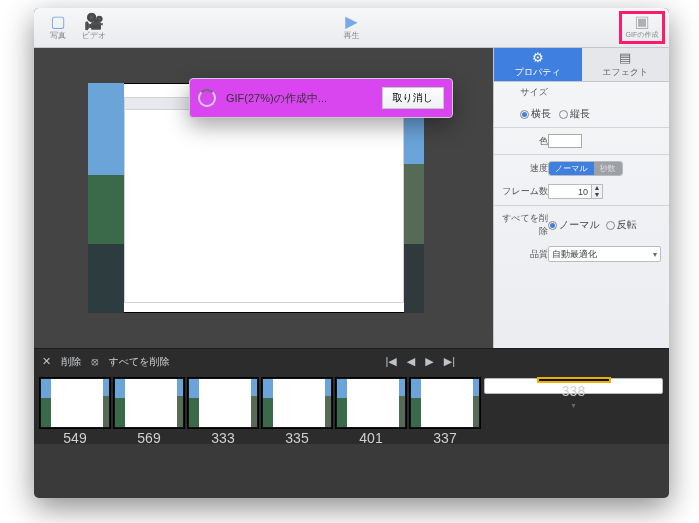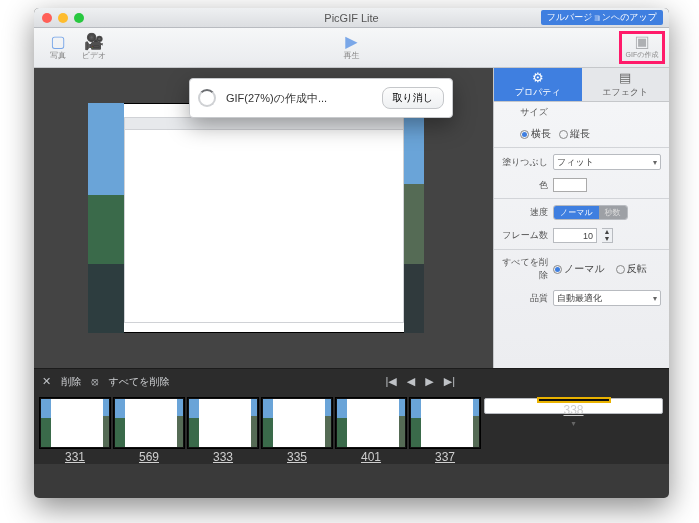"PicGIF Lite" div.titlebar { html: <div> <div> <div></div> <div></div> <div></div> </div> <div>PicGIF Lite</div> <div>フルバージョンへのアップ</div> </div> -> none }
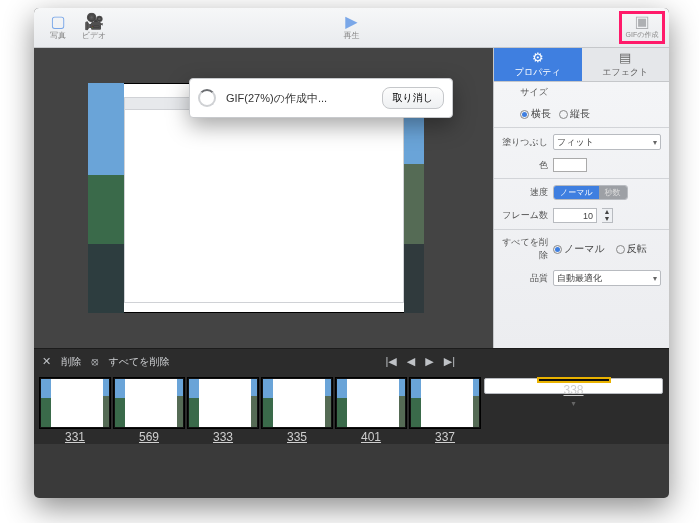"GIF(27%)の作成中..." .dialog { background: #ffffff -> #d946ef }
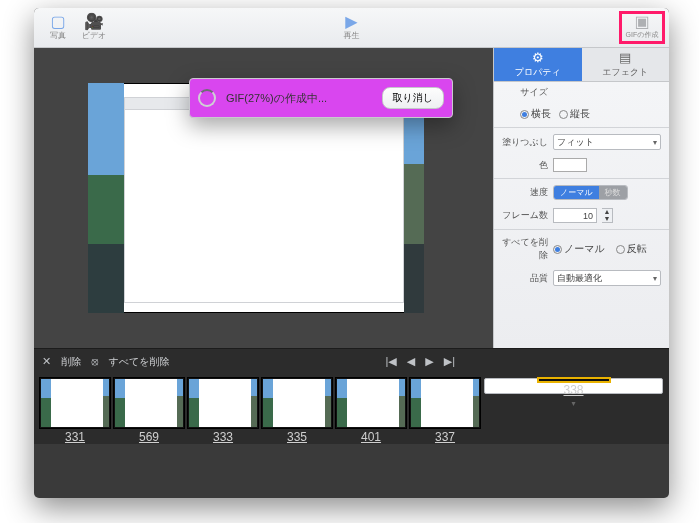"取り消し" .dcancel { border-radius: 8px -> 0 }
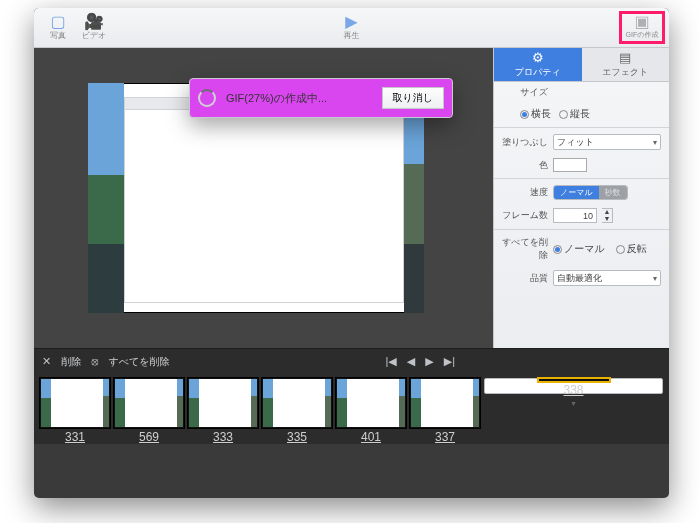"サイズ" .row { gap: 5px -> none }
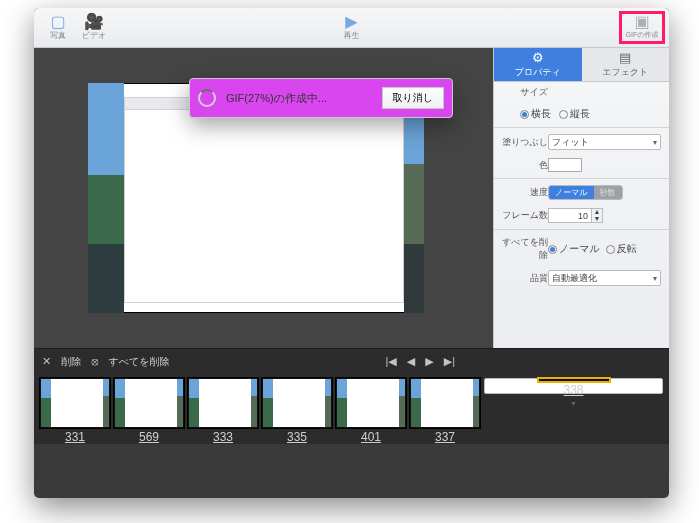"塗りつぶし" div.row { html: <div> <span>塗りつぶし</span> <div> <span>フィット</span> </div> </div> -> none }
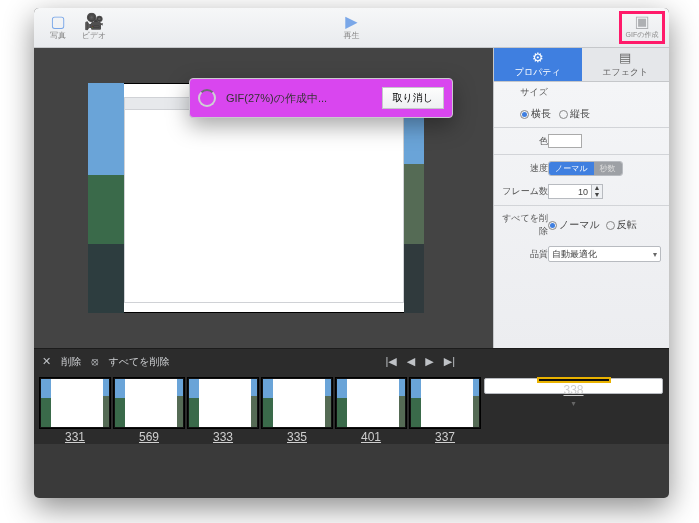"338" .thumb .num { font-size: 12px -> 14px; text-decoration: underline -> none }
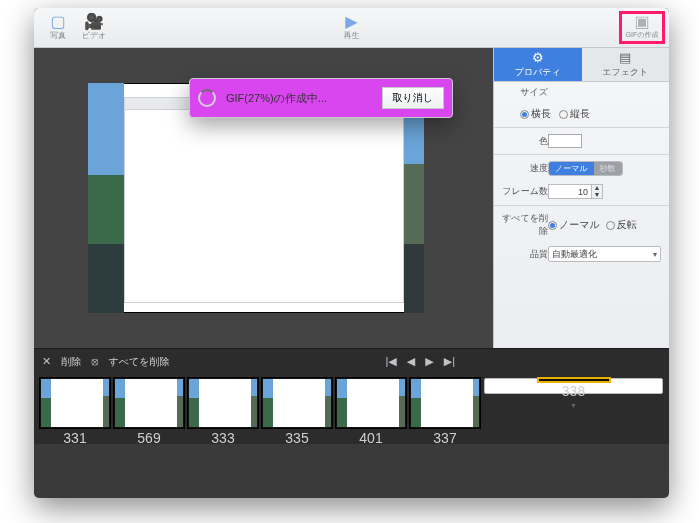"331" div.num { text: 331 -> 549 }
